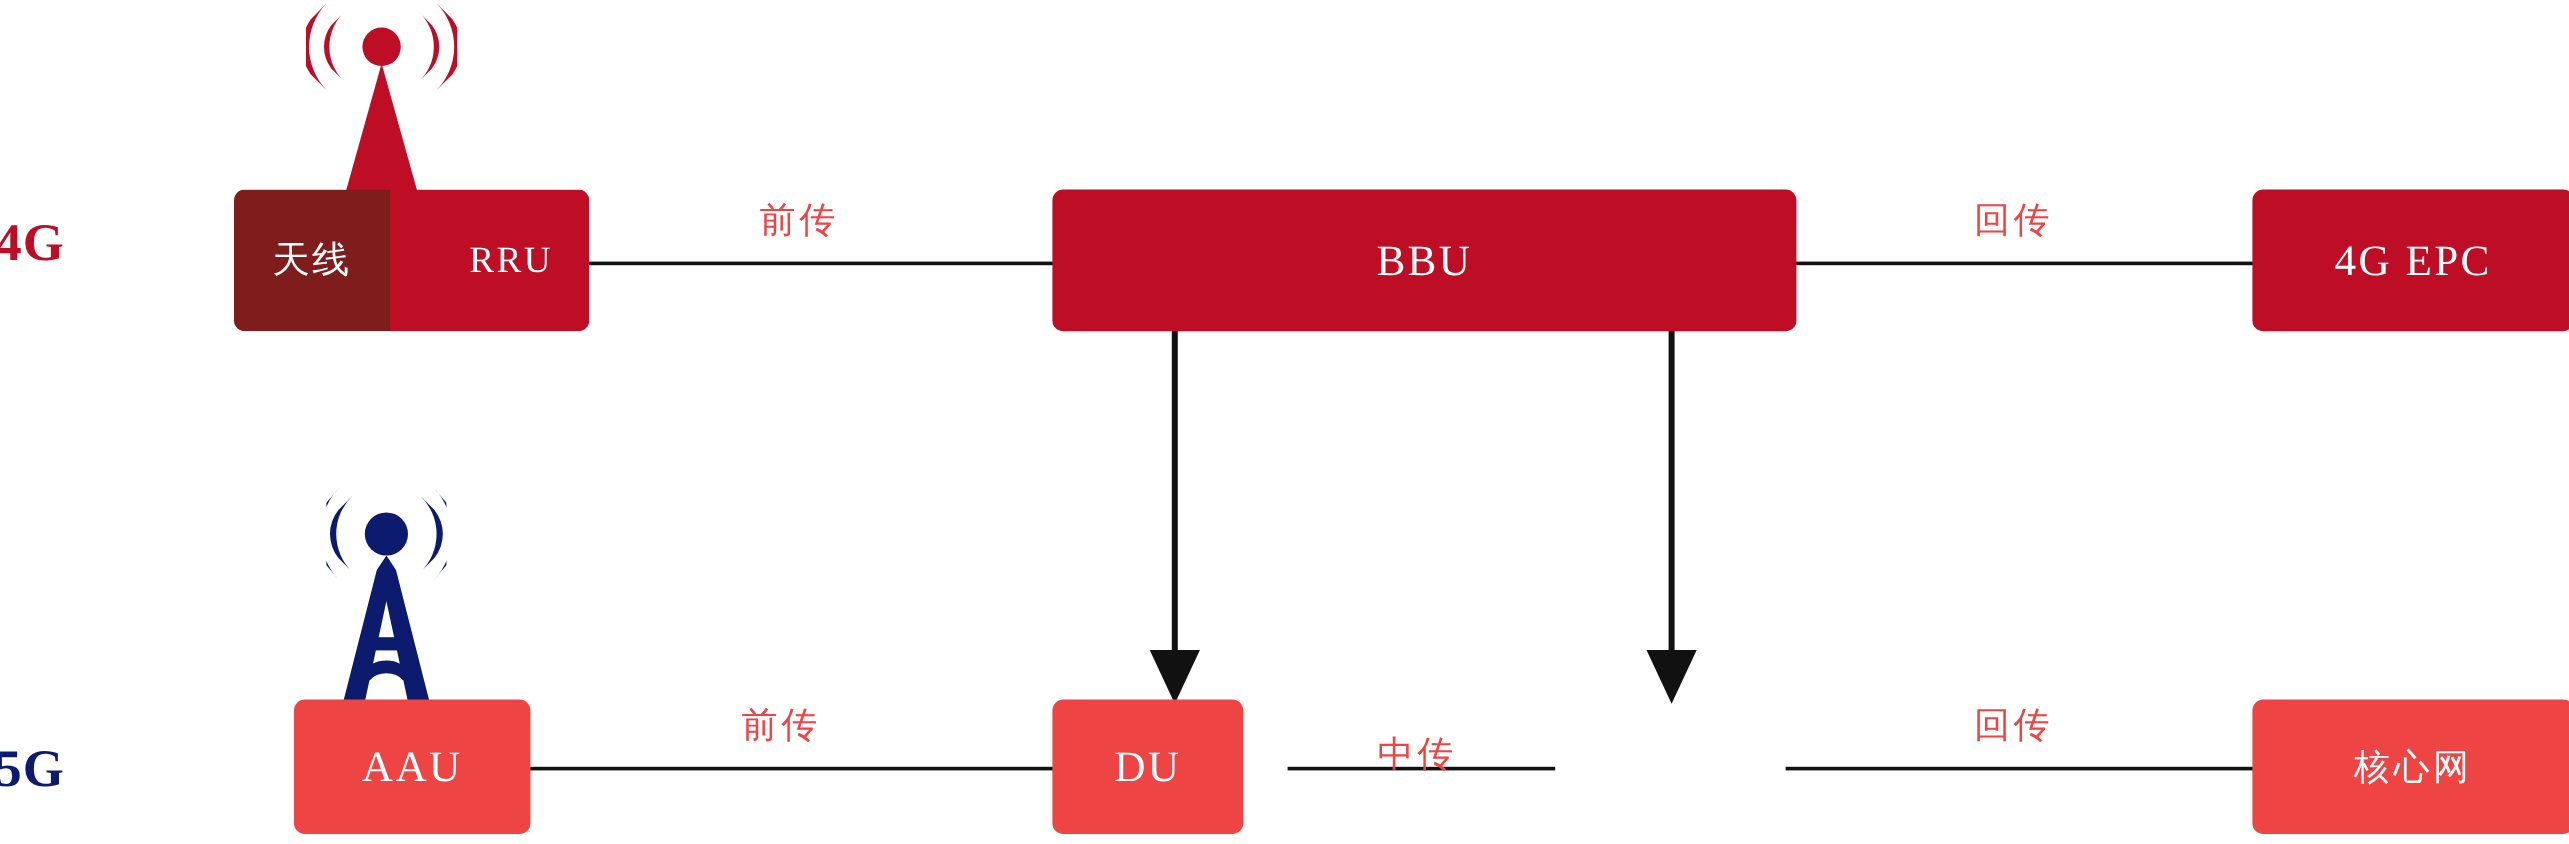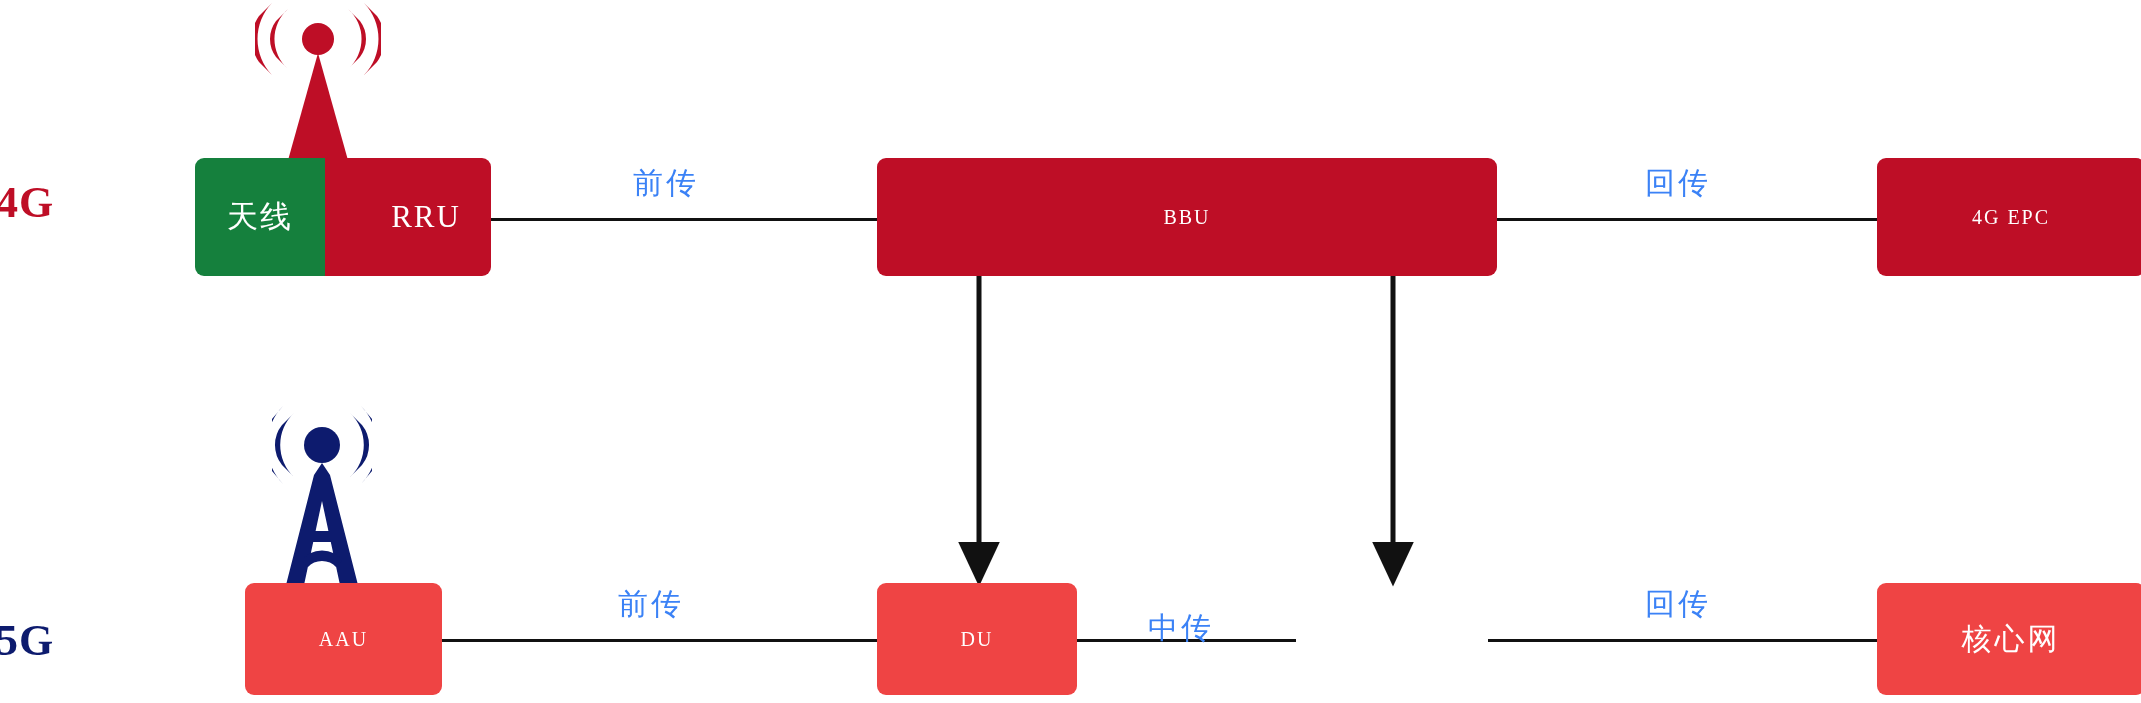"前传" .link-label { color: #3b82f6 -> #ef4444 }
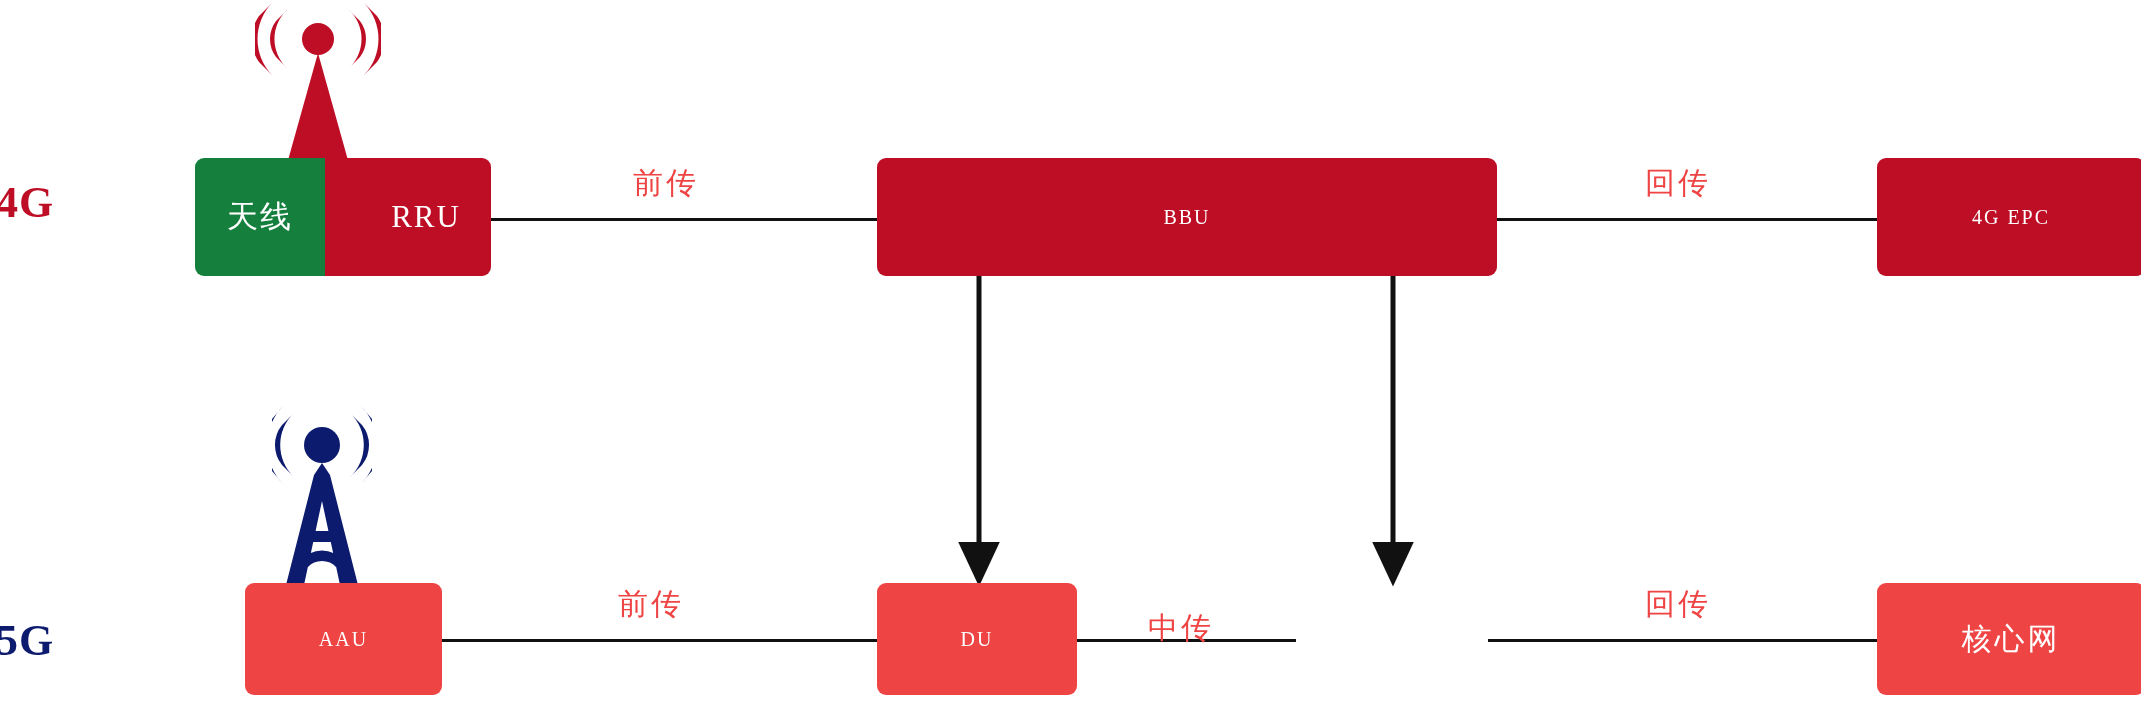"天线" .split-left { background: #15803d -> #7f1d1d }
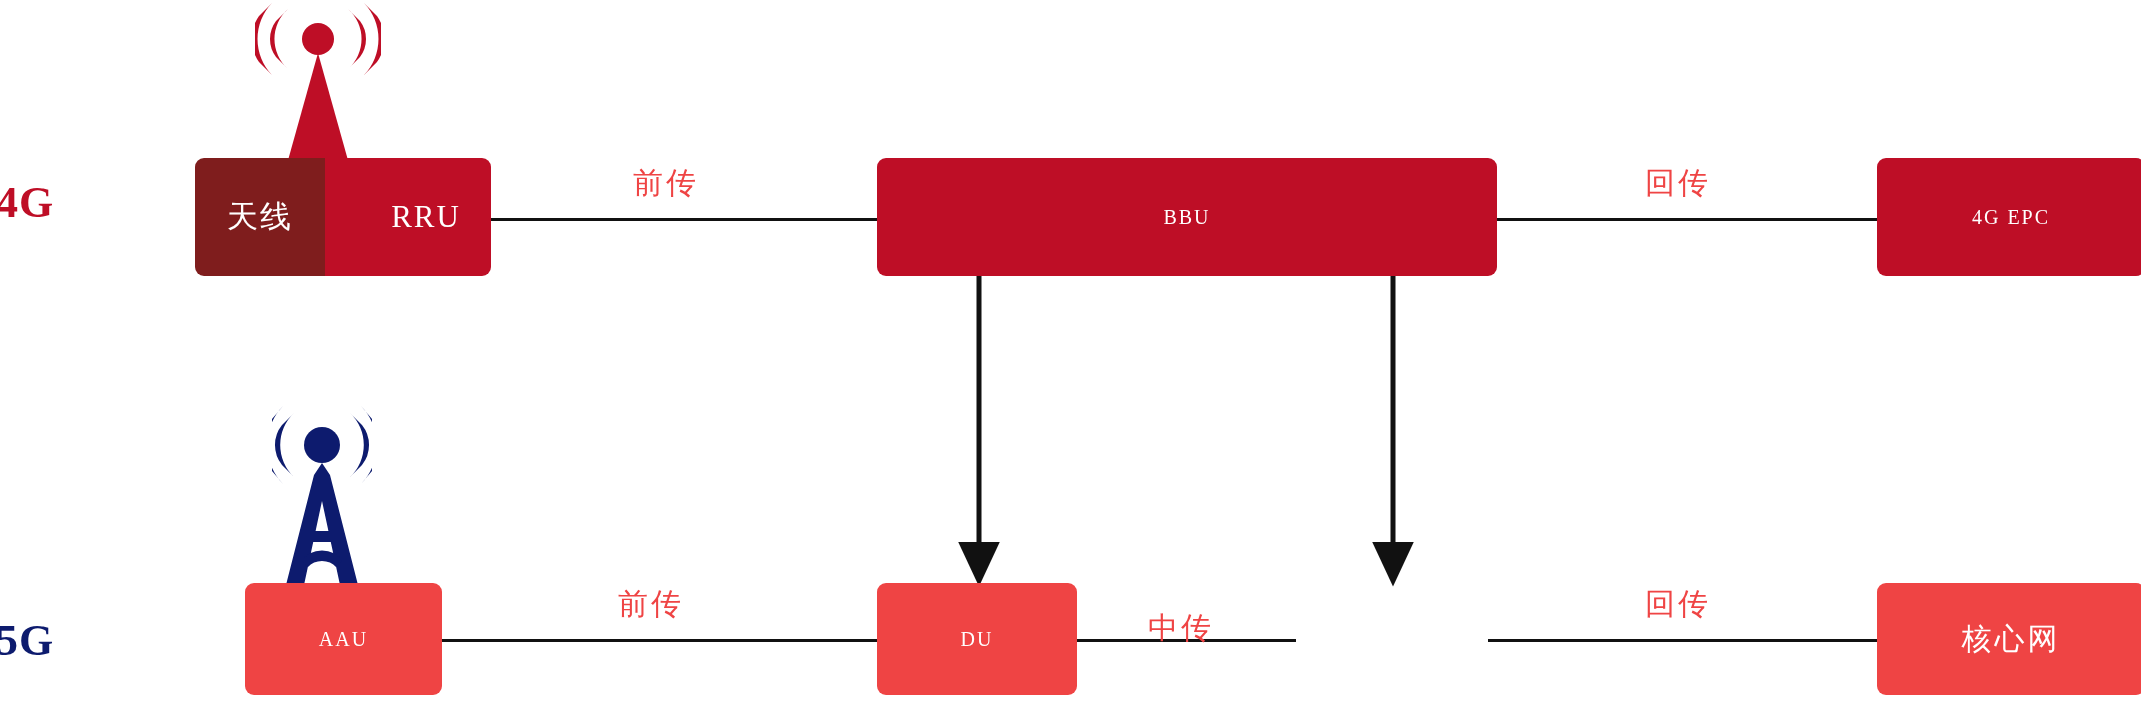"BBU" .node { font-size: 20px -> 36px }
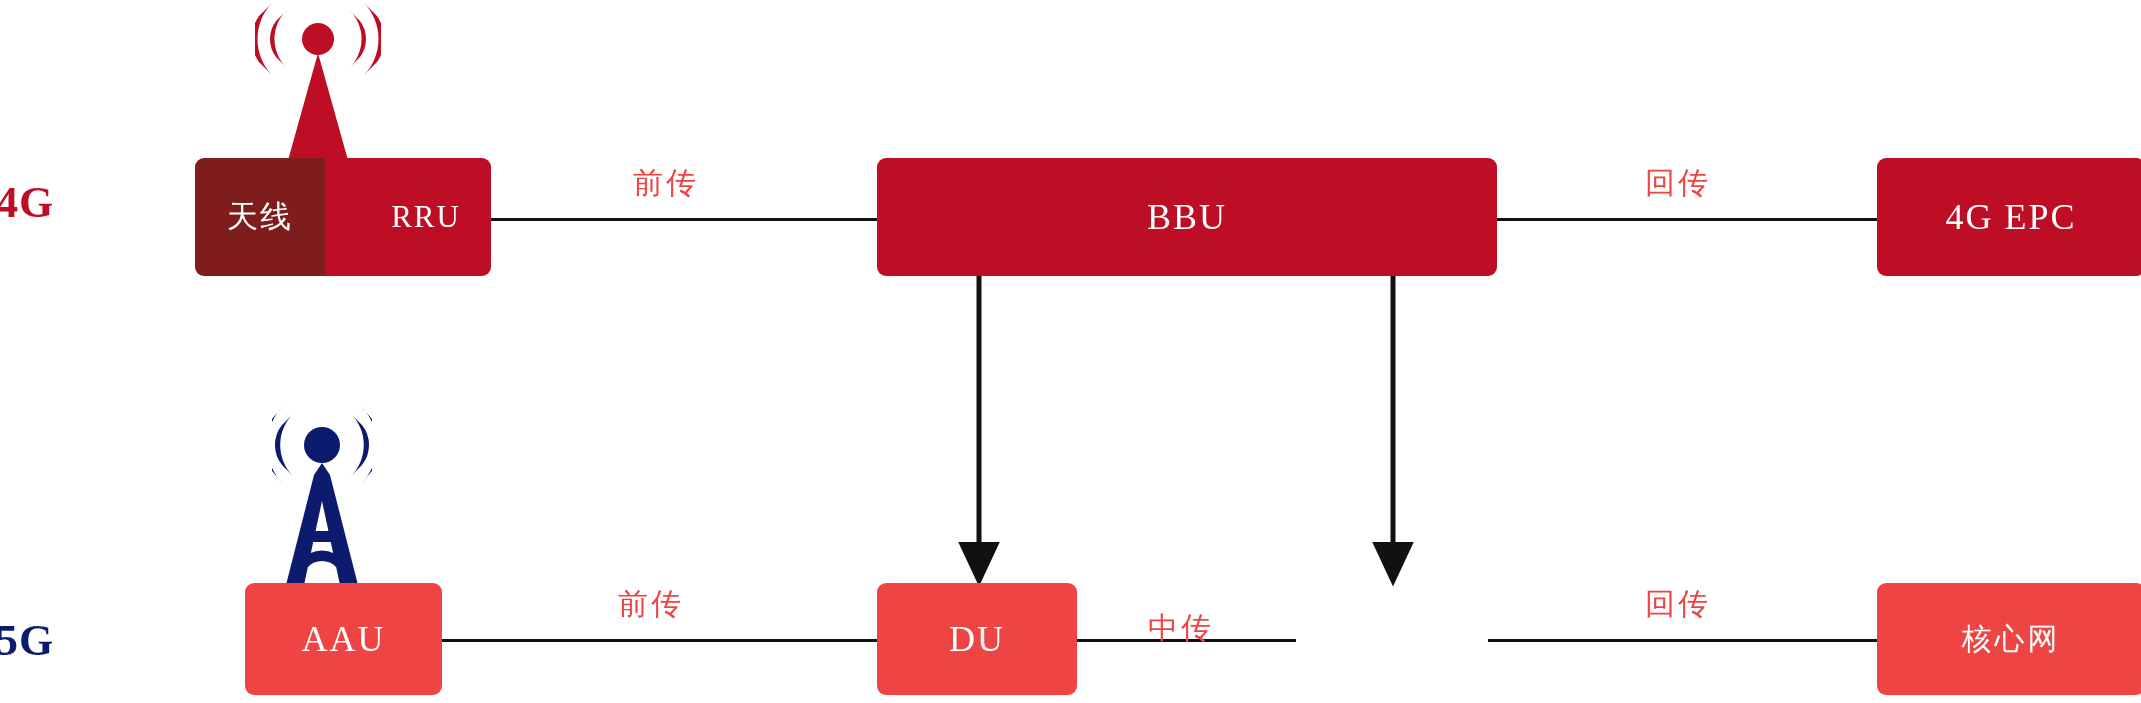"DU" div.node { width: 200px -> 159px }
